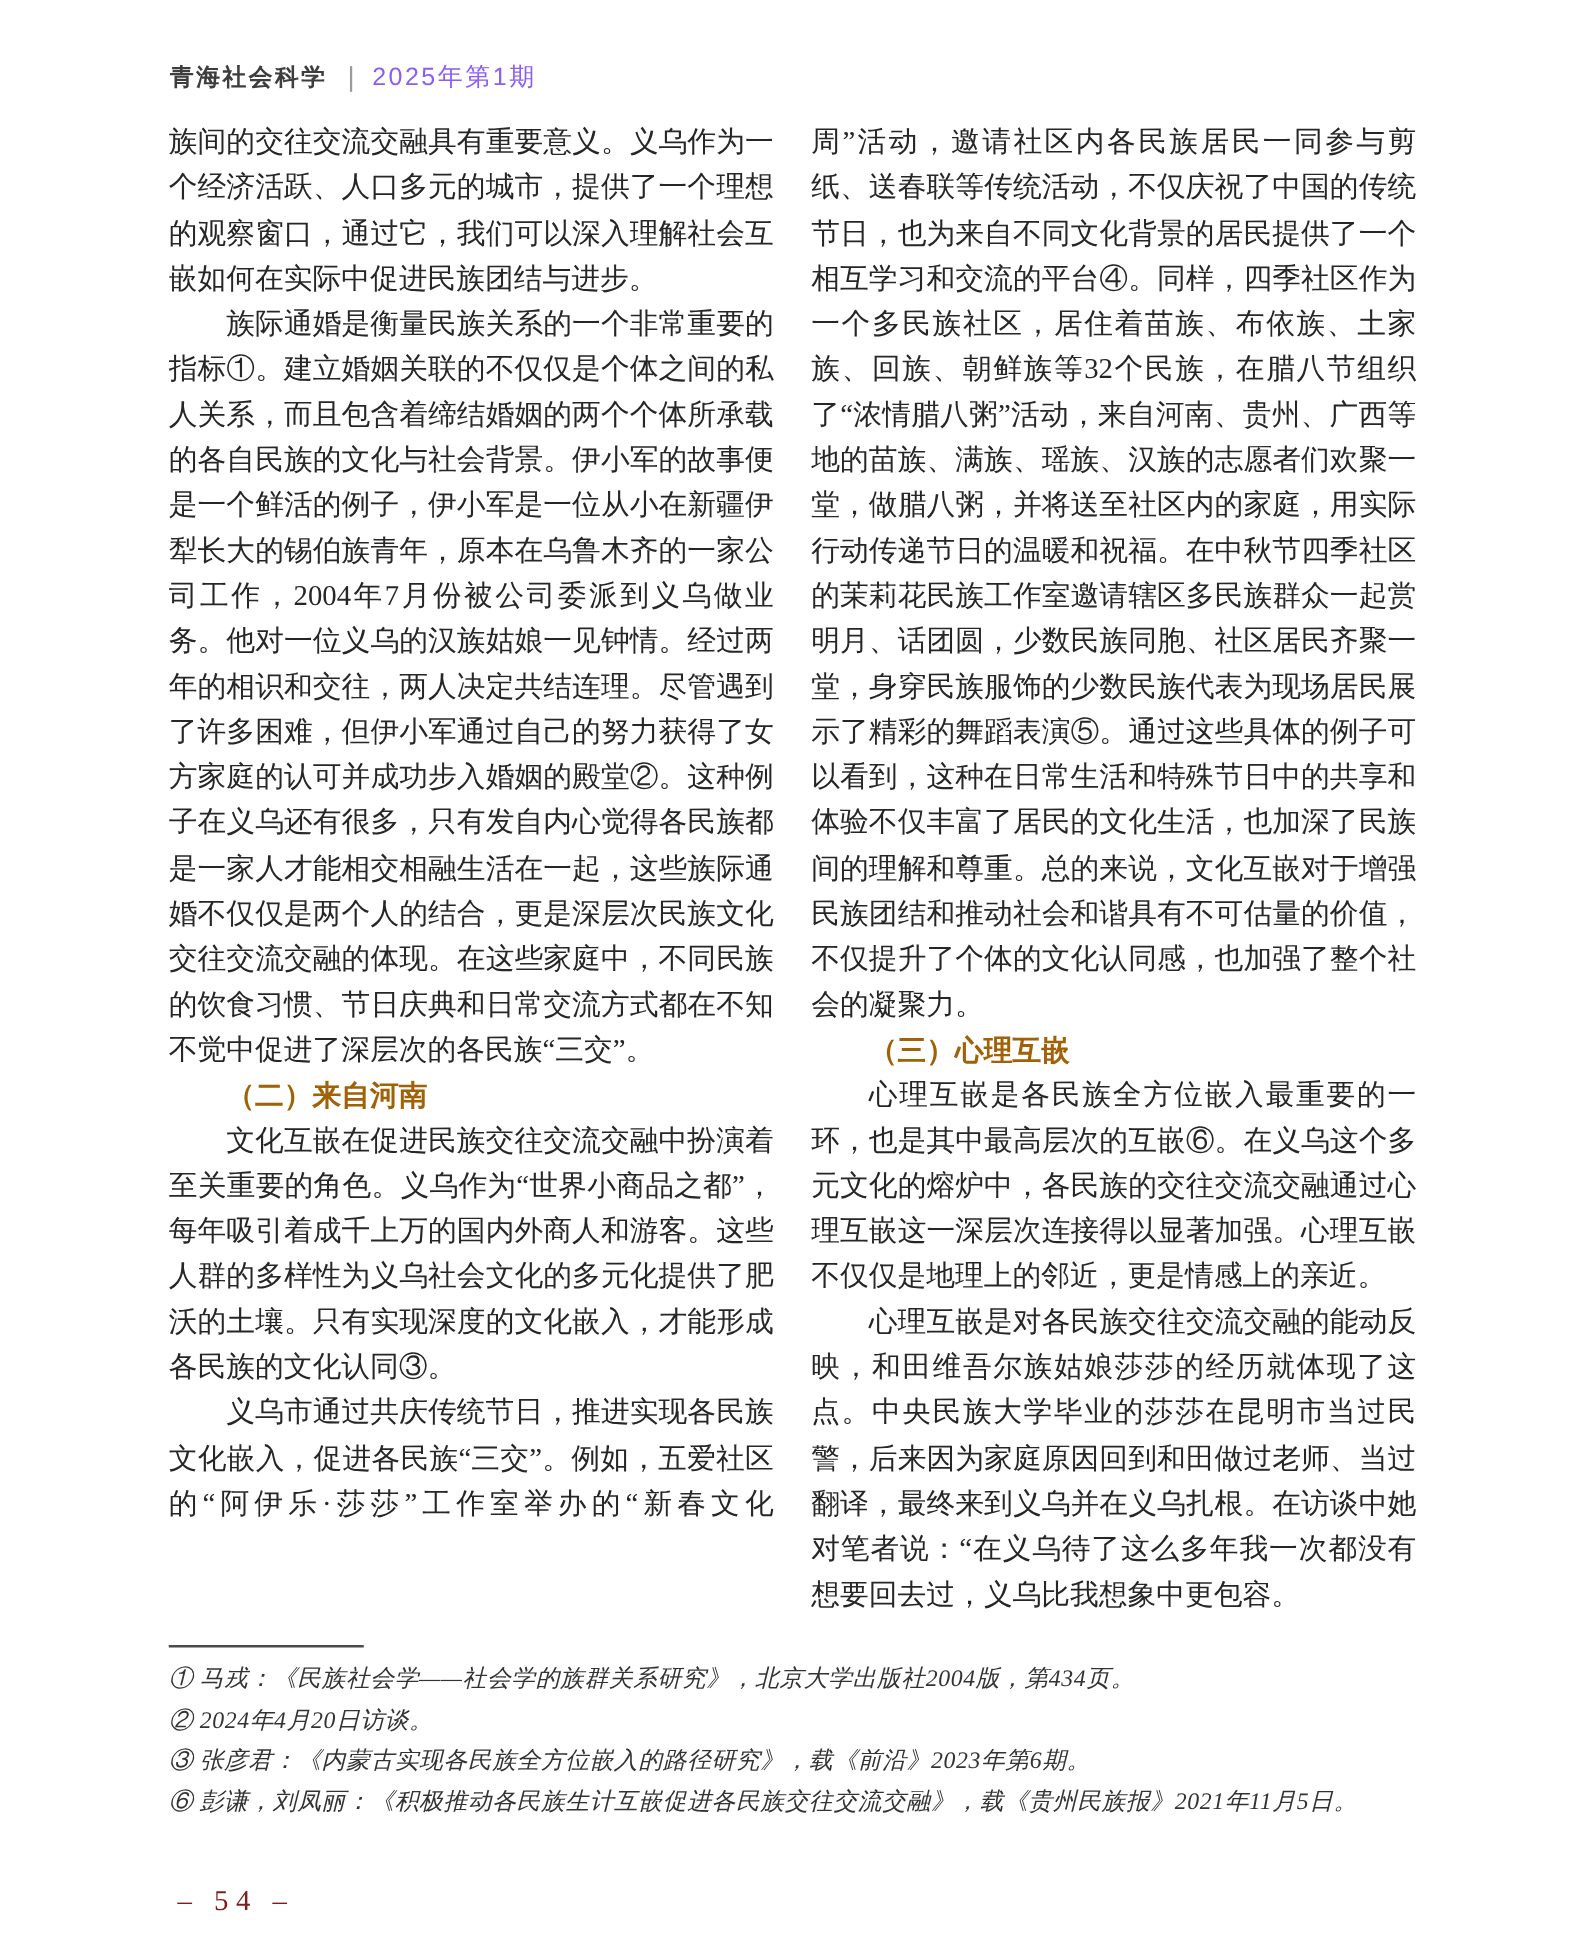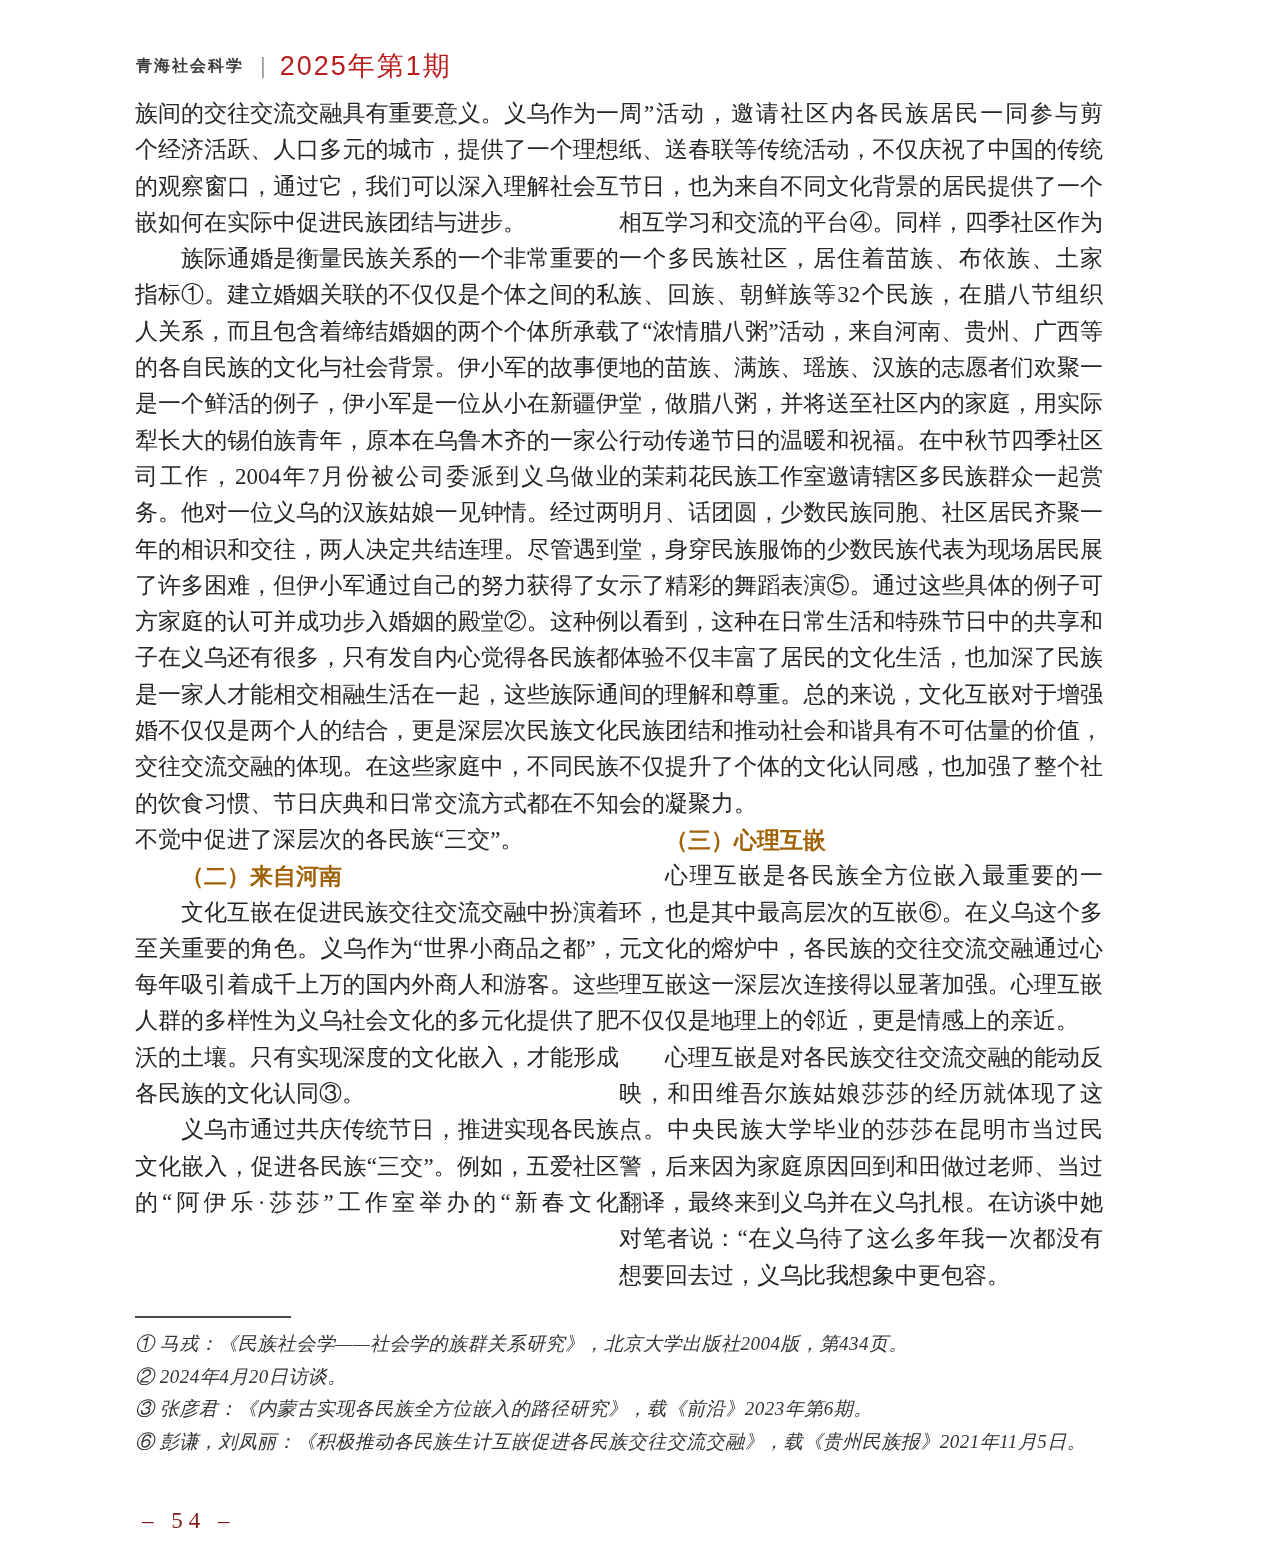"青海社会科学" .journal-title { font-size: 16px -> 19px }
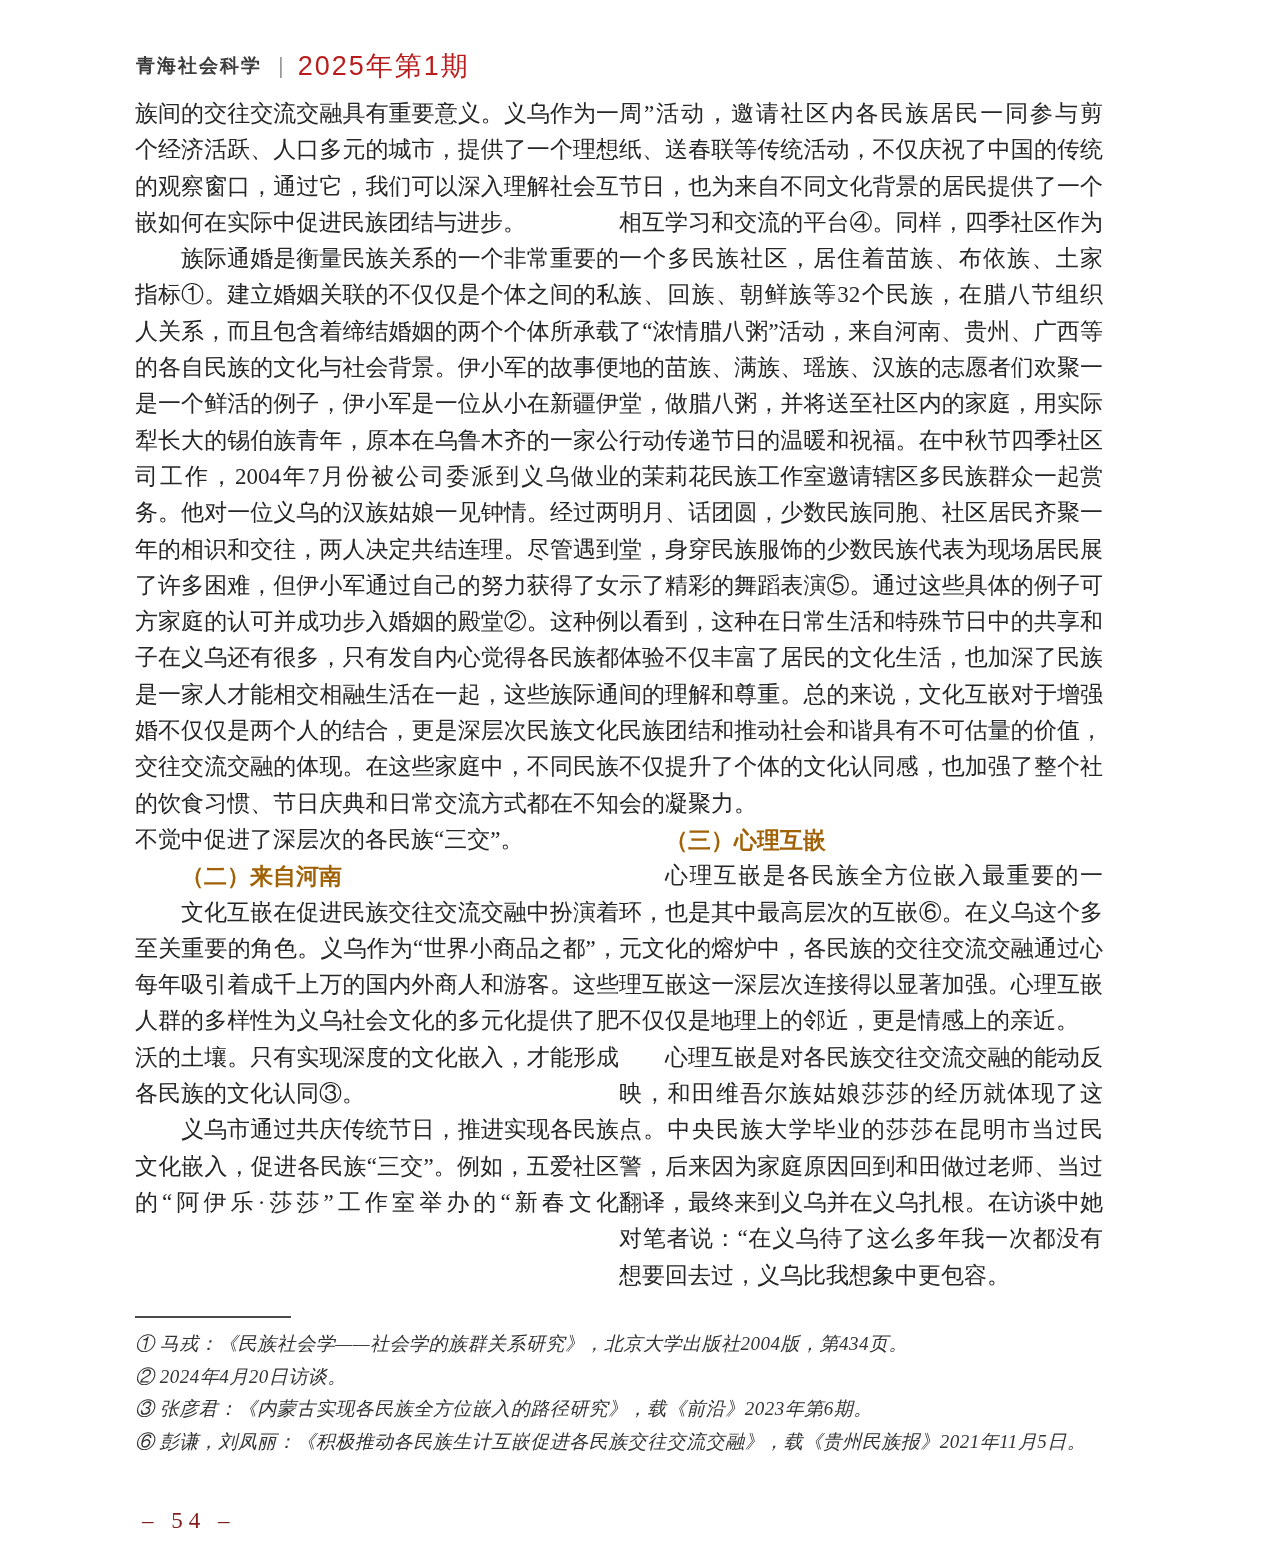"2025年第1期" .issue-label { color: #b91c1c -> #8b5cf6; font-size: 27px -> 20px }
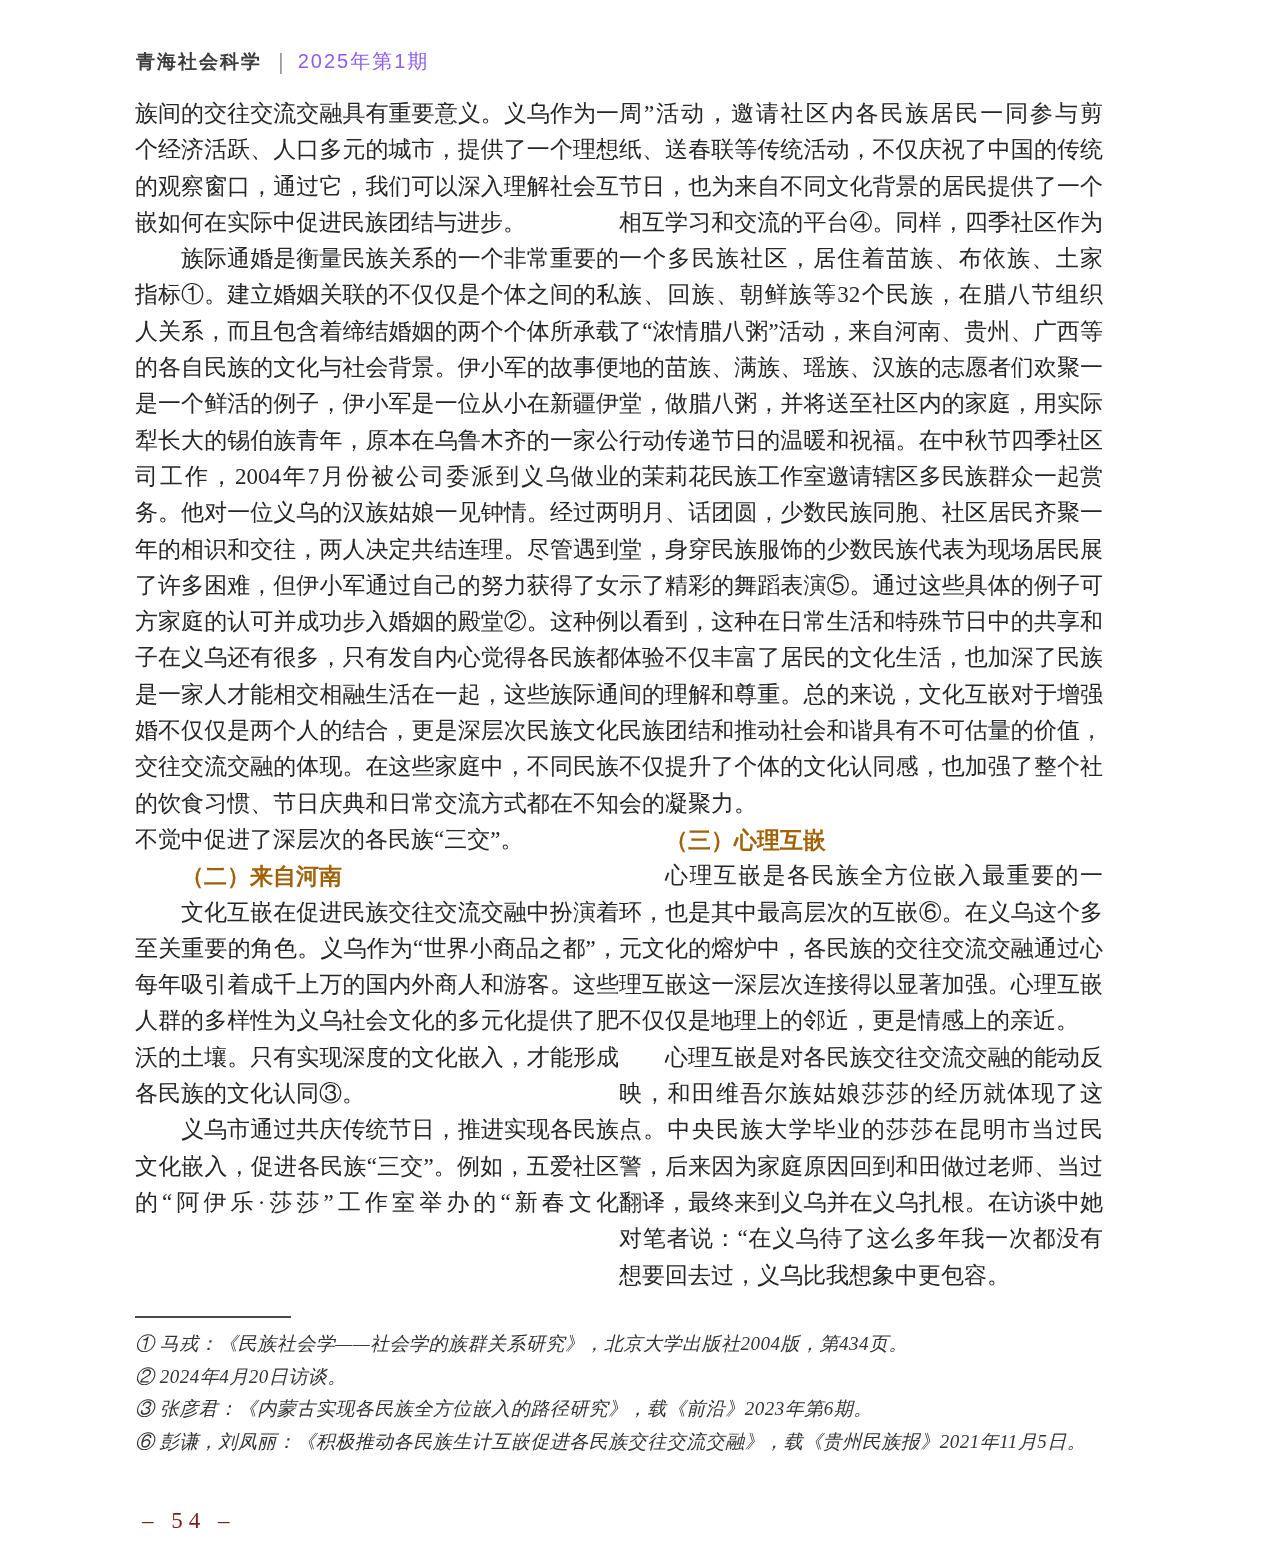"族间的交往交流交融具有重要意义。义乌作为一个经济活跃、人口多元的城市，提供了一个" .columns { gap: none -> 30px }
